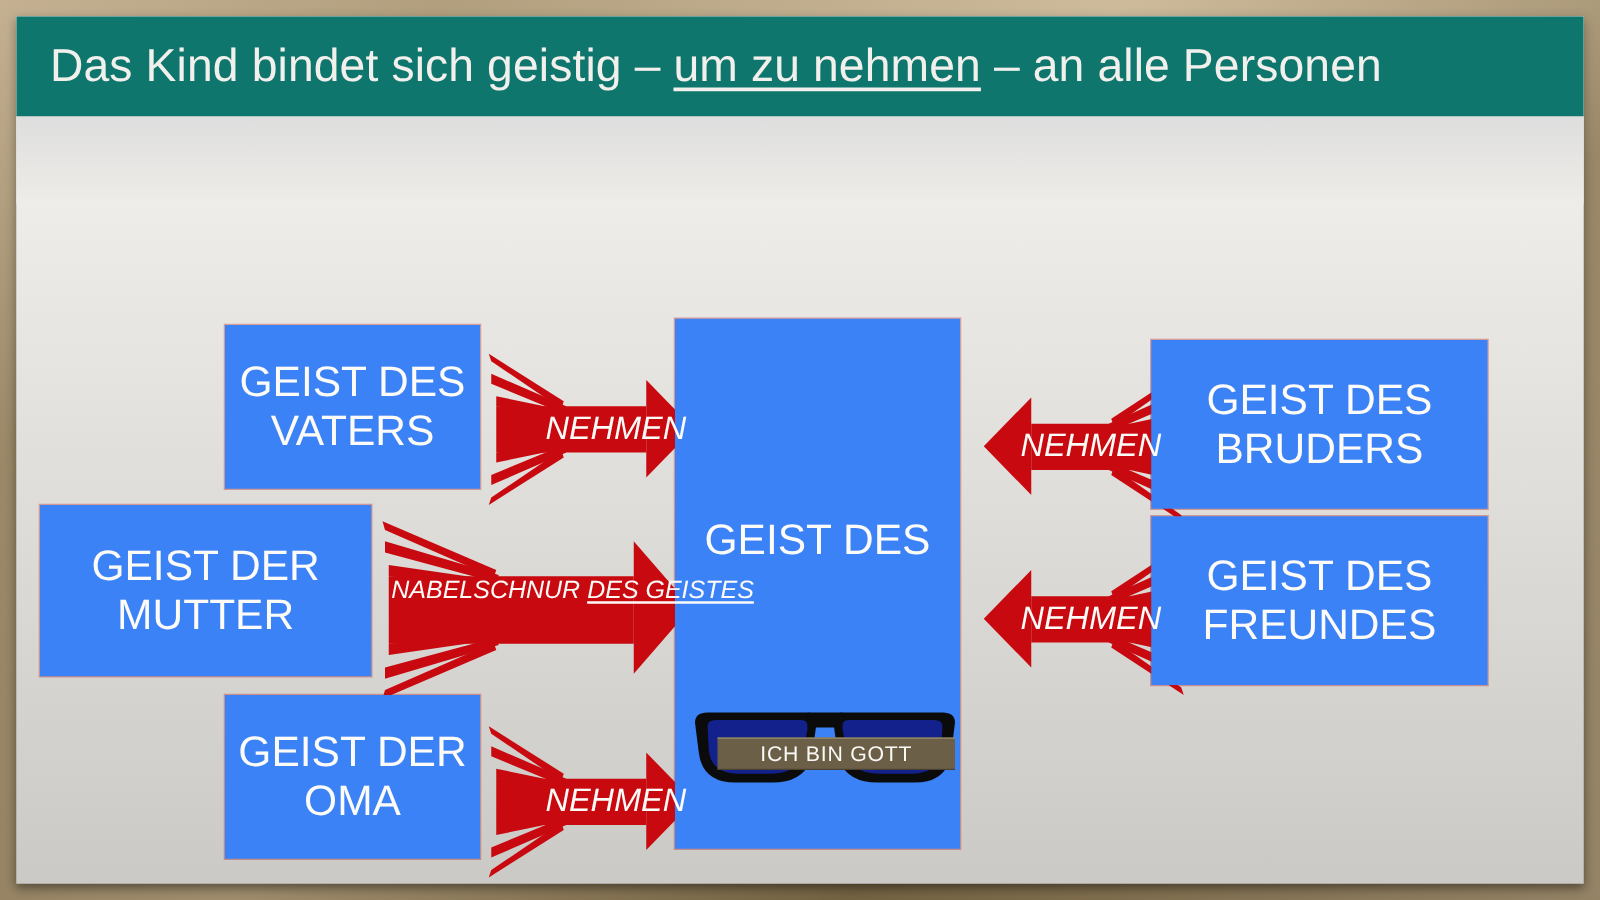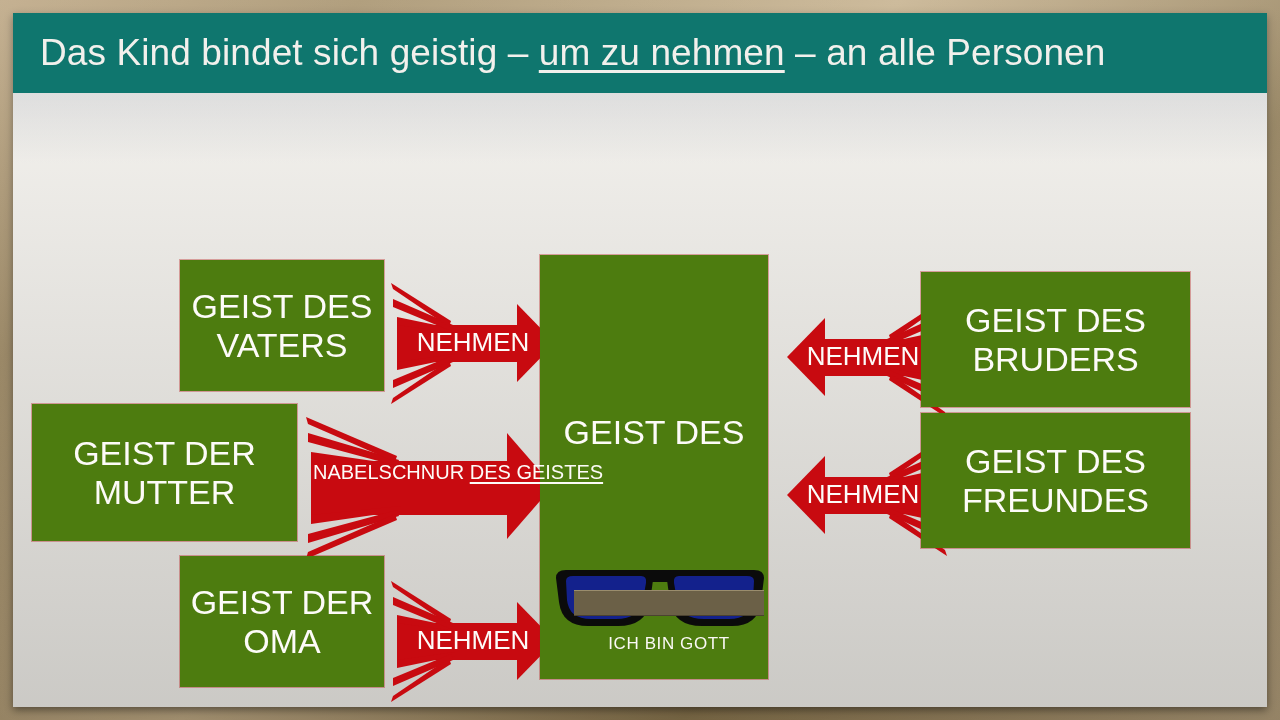"GEIST DES" .box { background: #4d7c0f -> #3b82f6 }
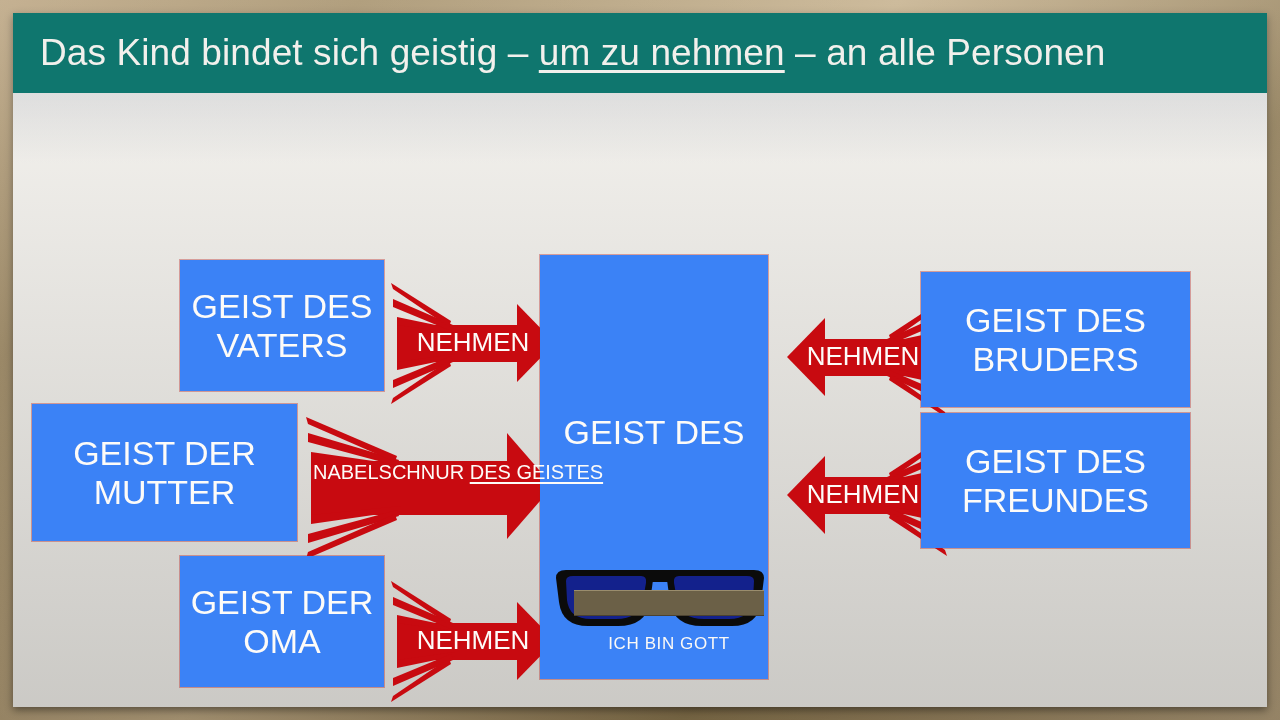"NEHMEN" .arrow-label { font-style: none -> italic; text-align: center -> right }
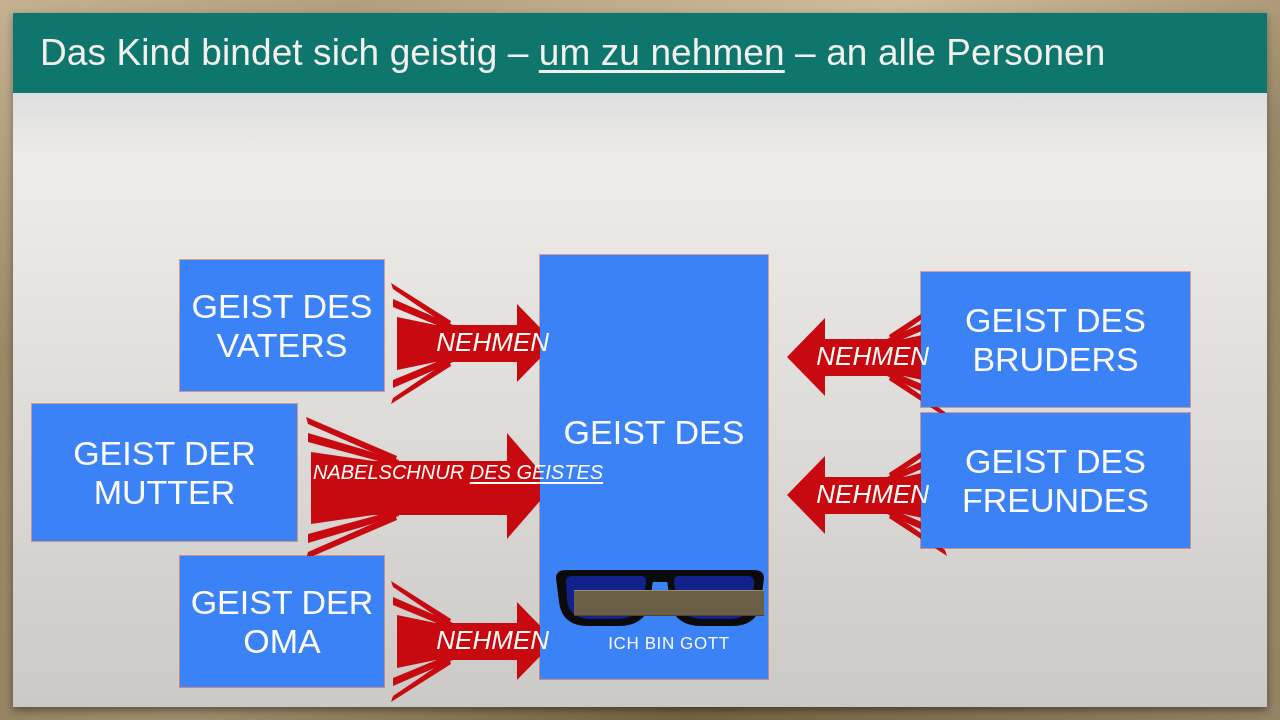"ICH BIN GOTT" div { margin-top: 40px -> none }
